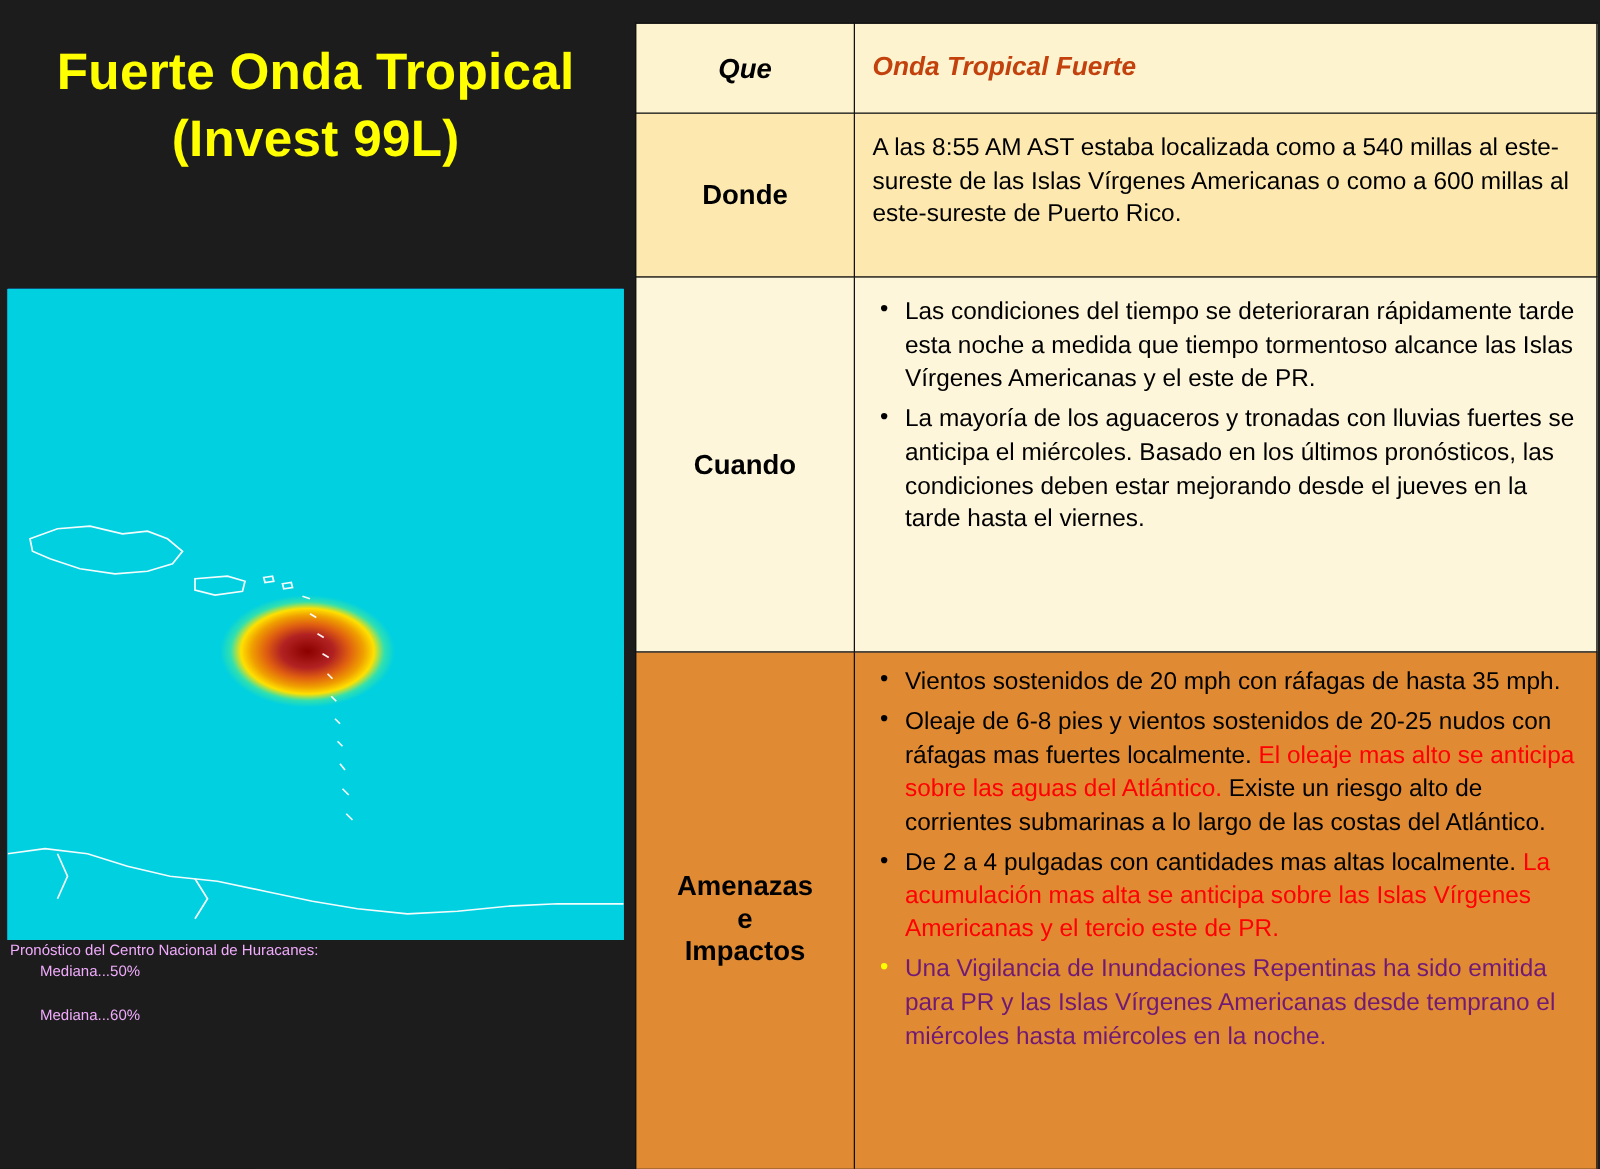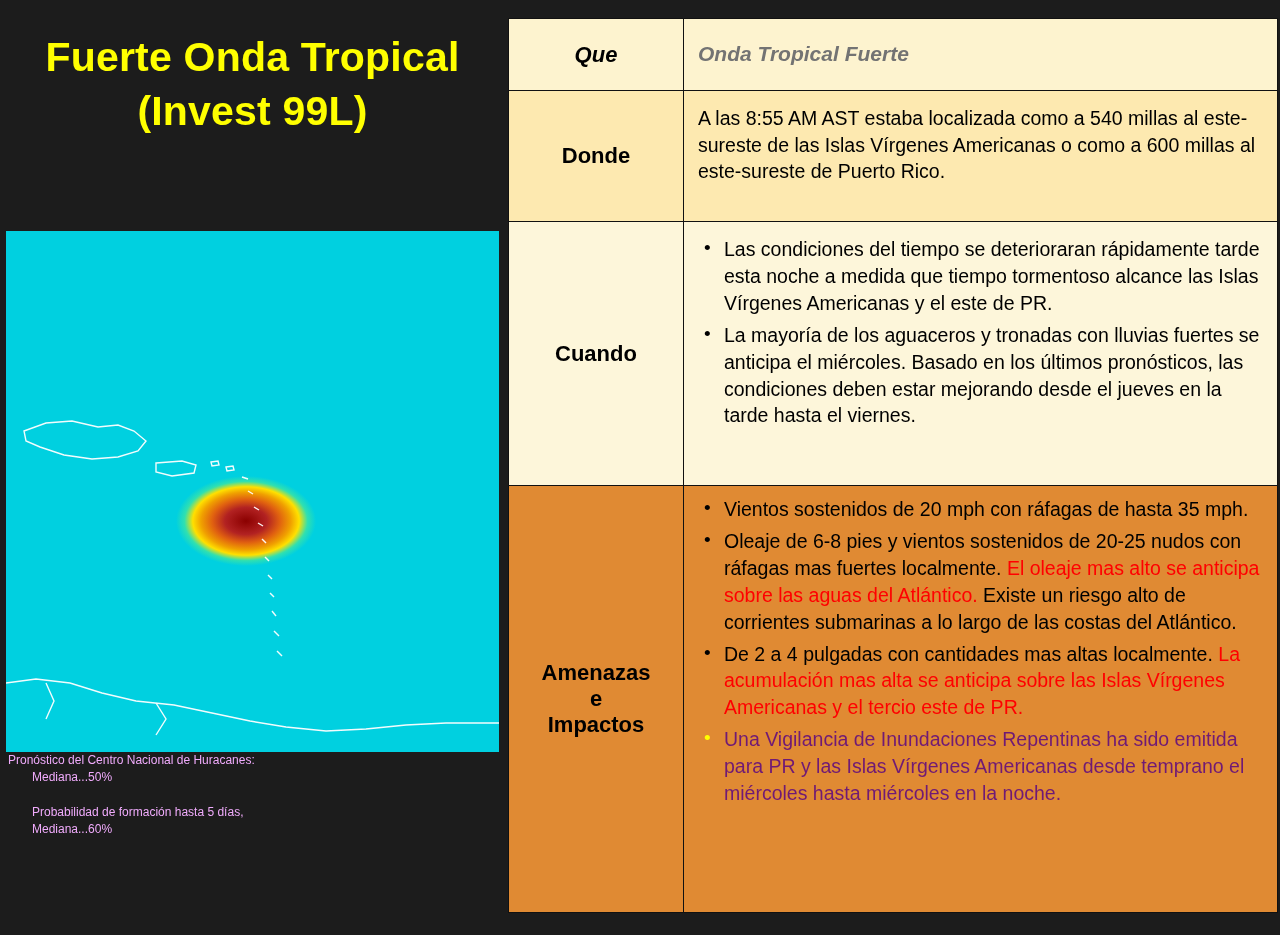"Onda Tropical Fuerte" .row-que .content { color: #737373 -> #c2410c }
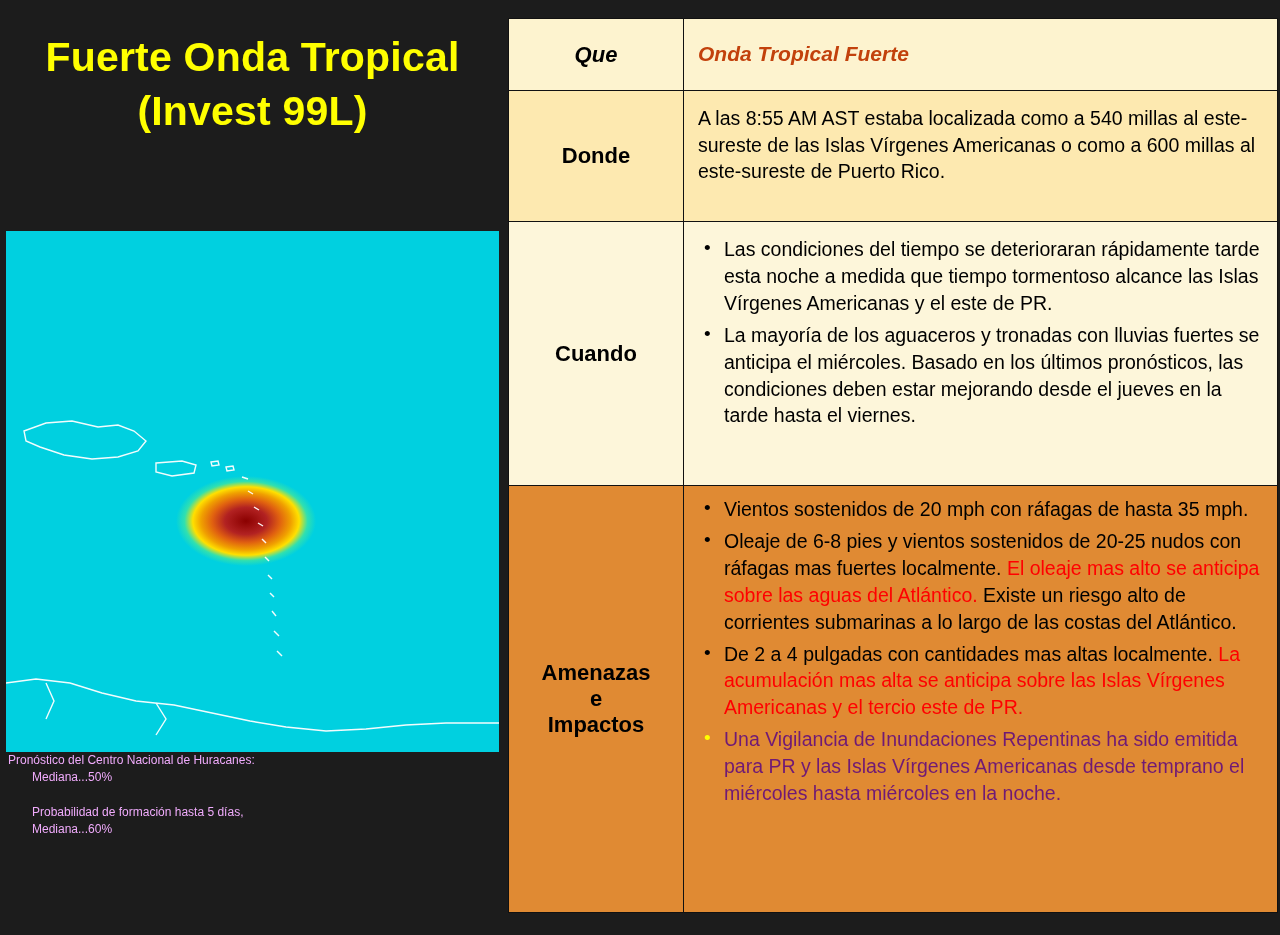"Las condiciones del tiempo se" .row-cuando td { height: 264px -> 300px }
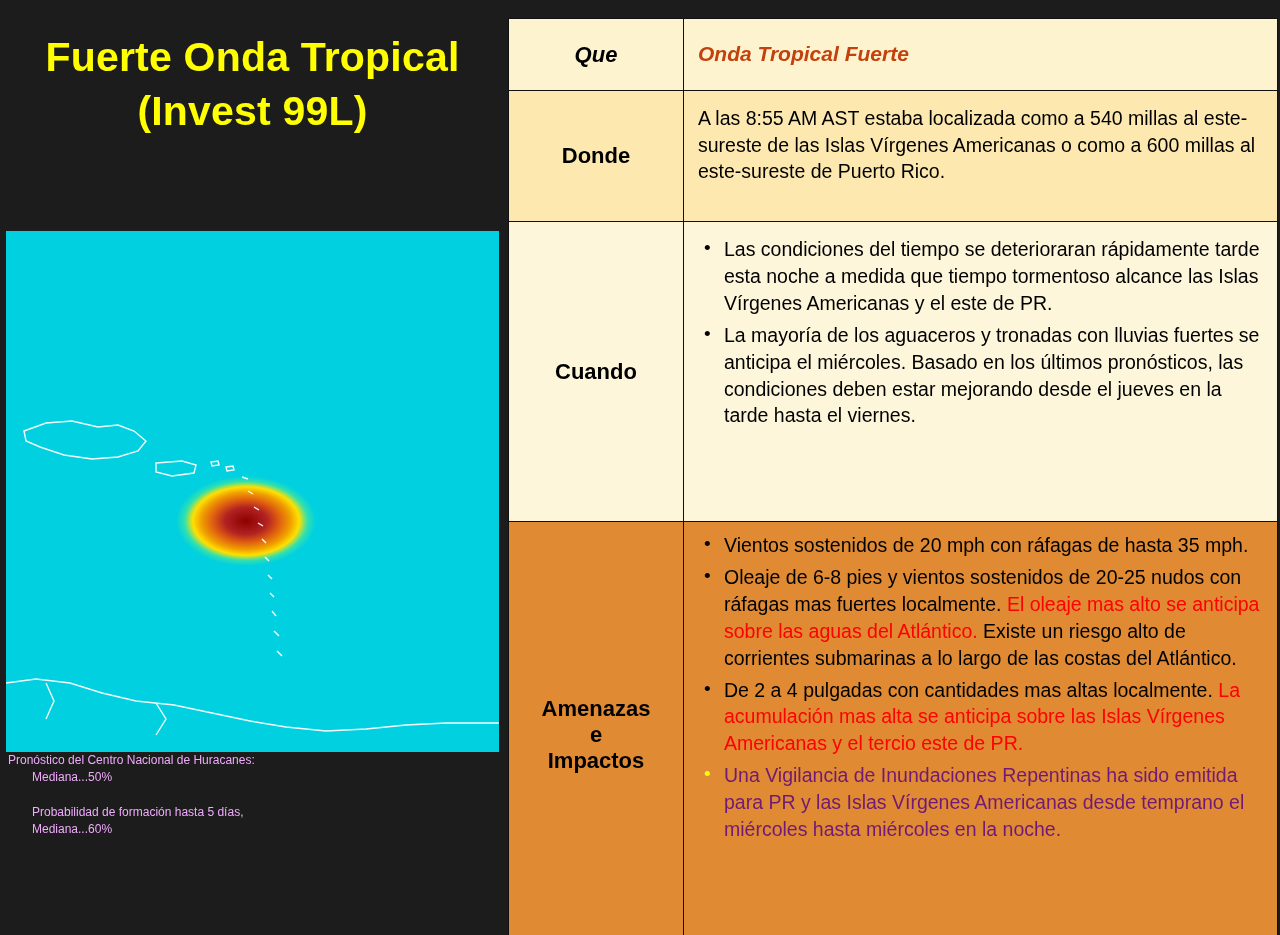"Probabilidad de formación hasta 5" div.fc-indent { html: <div>Probabilidad de formación hasta 5 días,</div> -> none }
